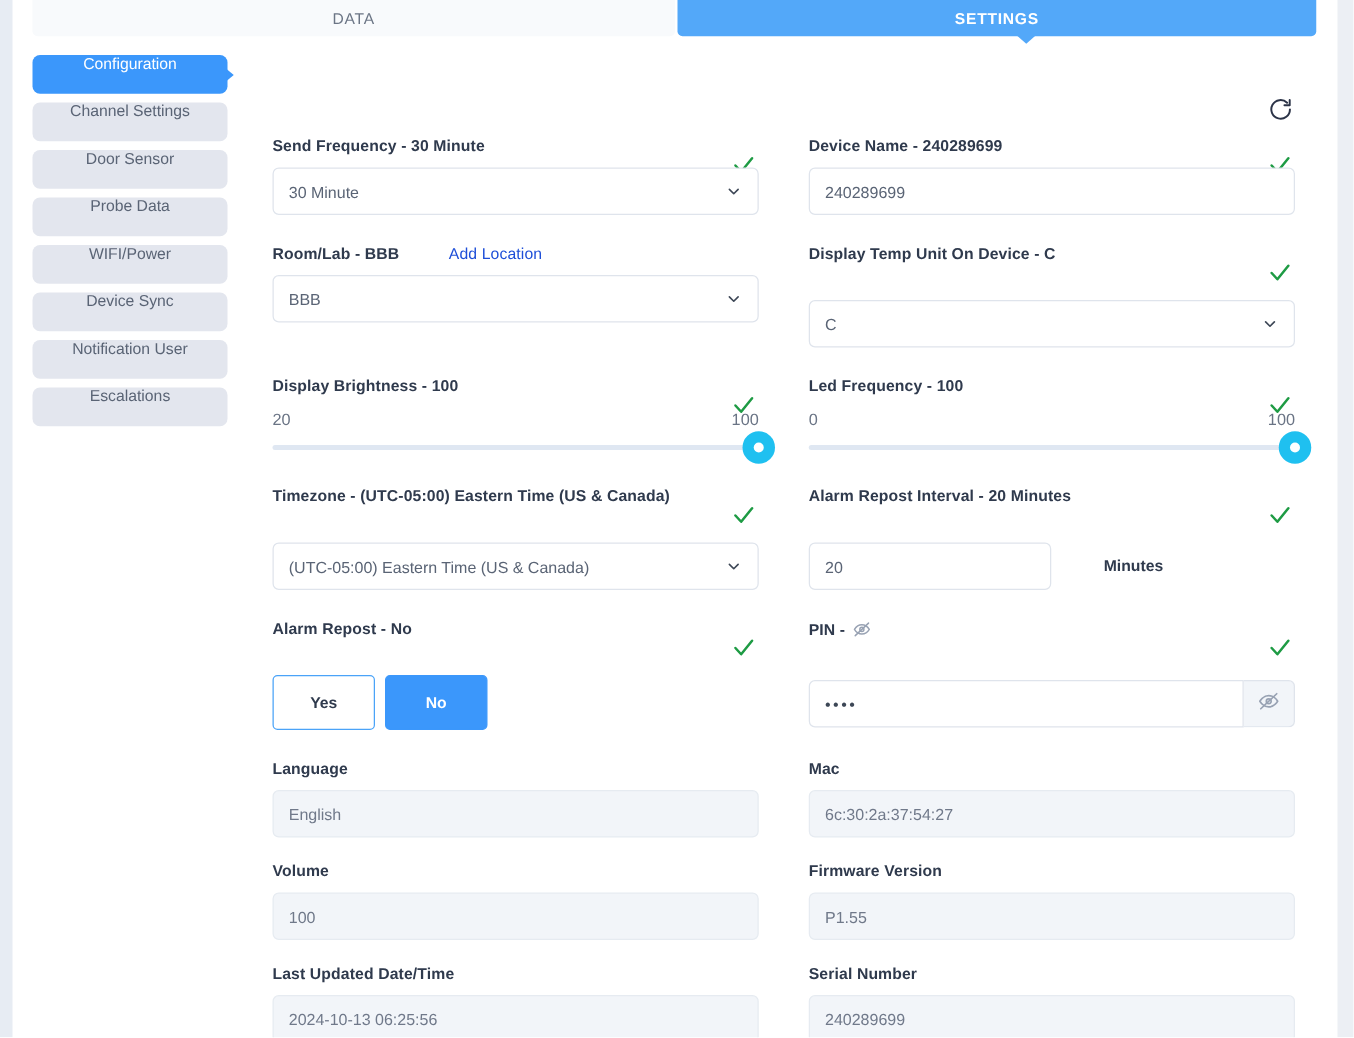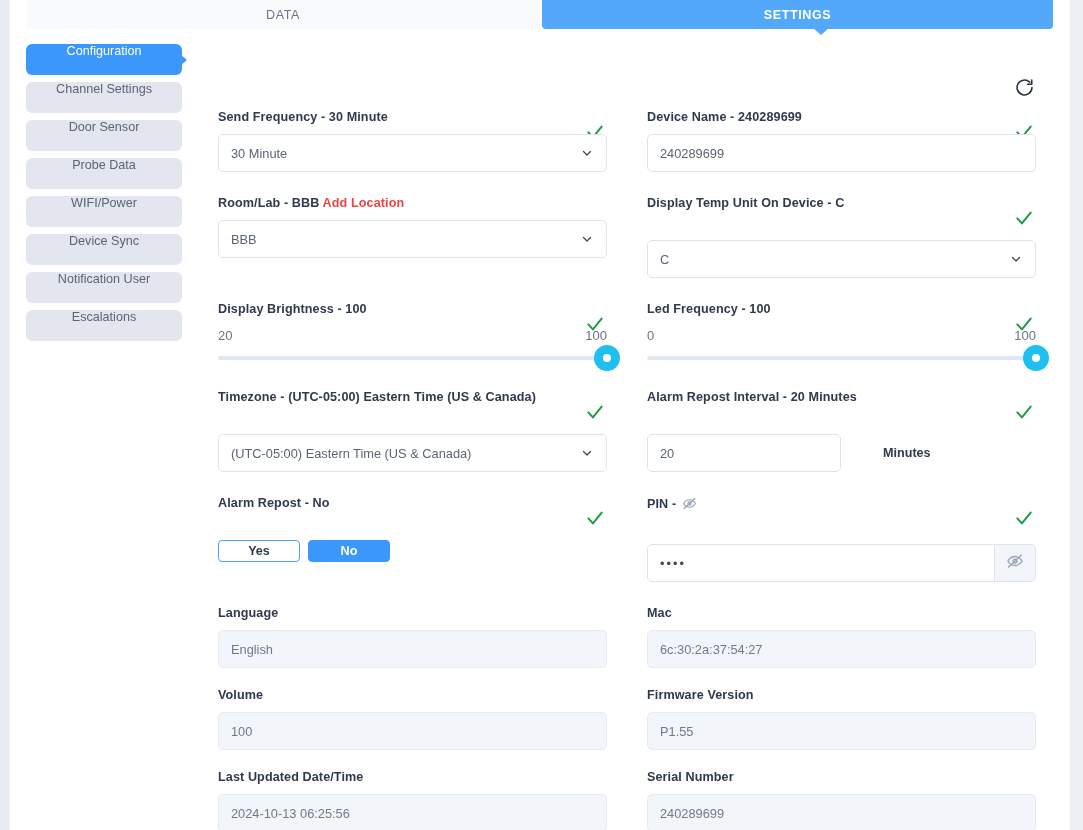"Add Location" .label .link { color: #ef4444 -> #1d4ed8; font-weight: 700 -> 400; margin-left: none -> 36px }
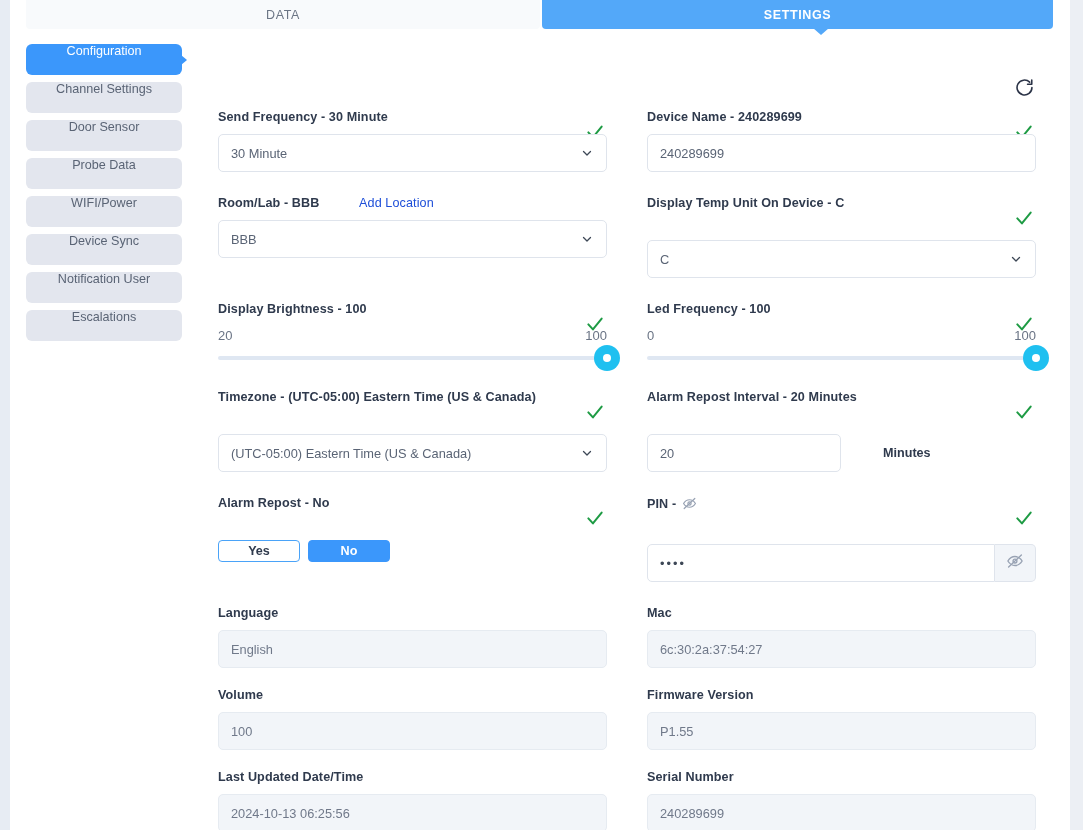"Yes" .yesno .btn { height: 22px -> 44px }
